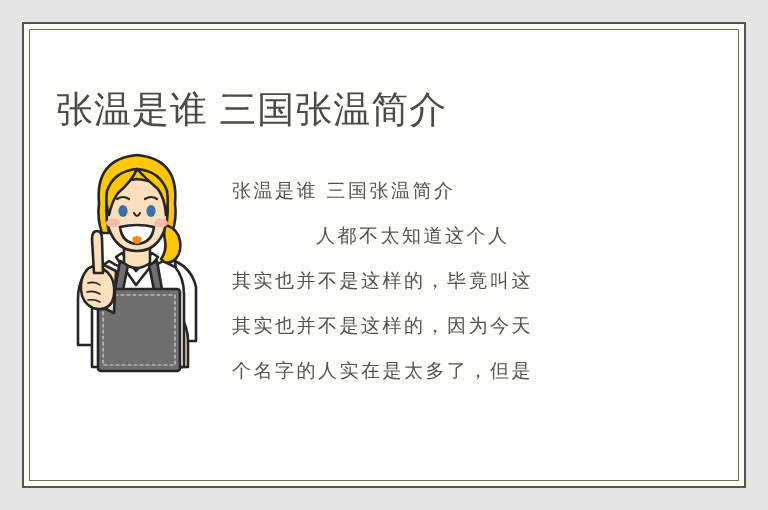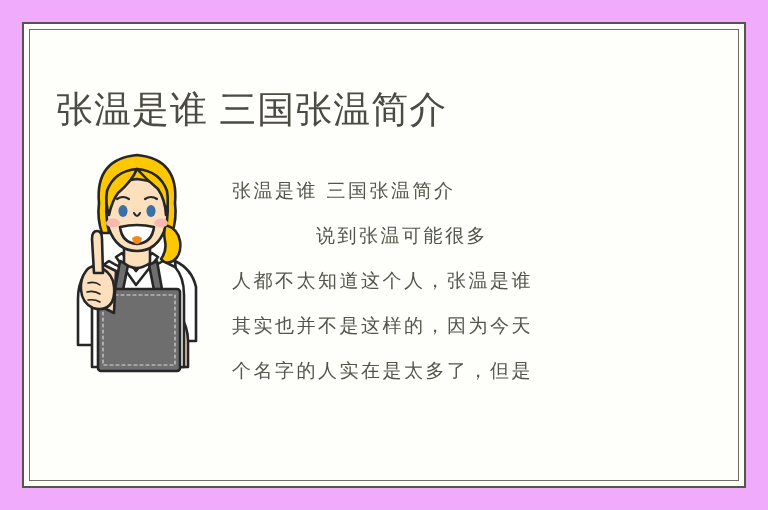"张温是谁 三国张温简介" .page { background: #f0abfc -> #e5e5e5 }
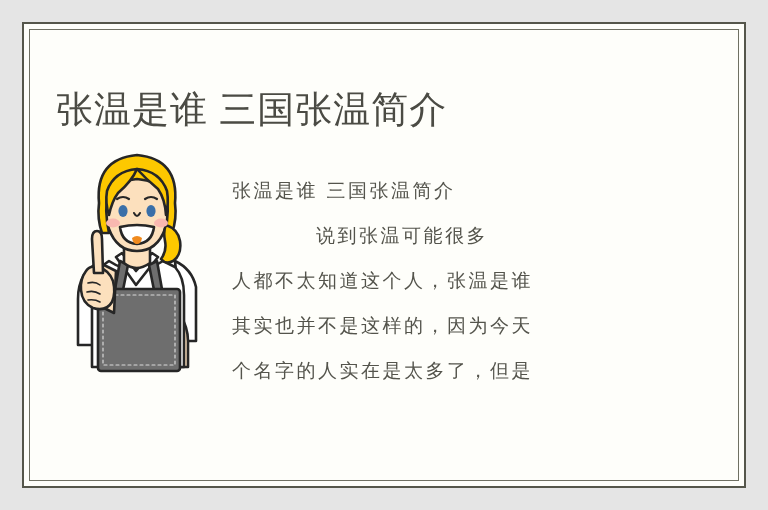"说到张温可能很多" div.line { text: 说到张温可能很多 -> 人都不太知道这个人 }
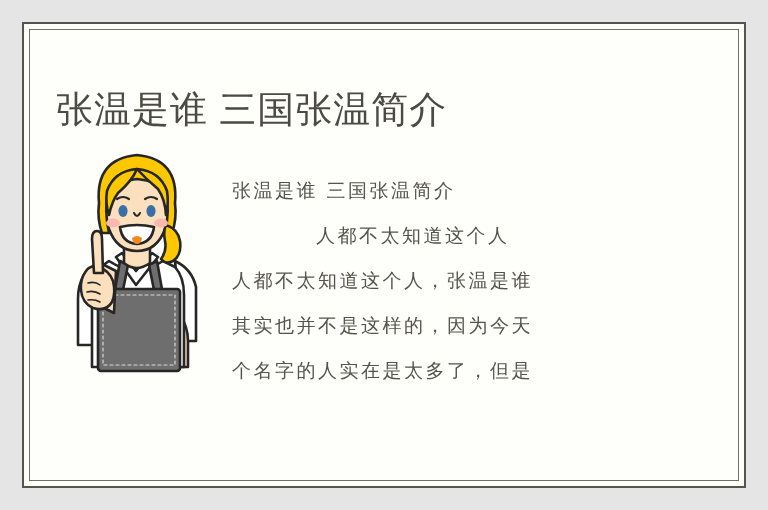"人都不太知道这个人，张温是谁" div.line { text: 人都不太知道这个人，张温是谁 -> 其实也并不是这样的，毕竟叫这 }
